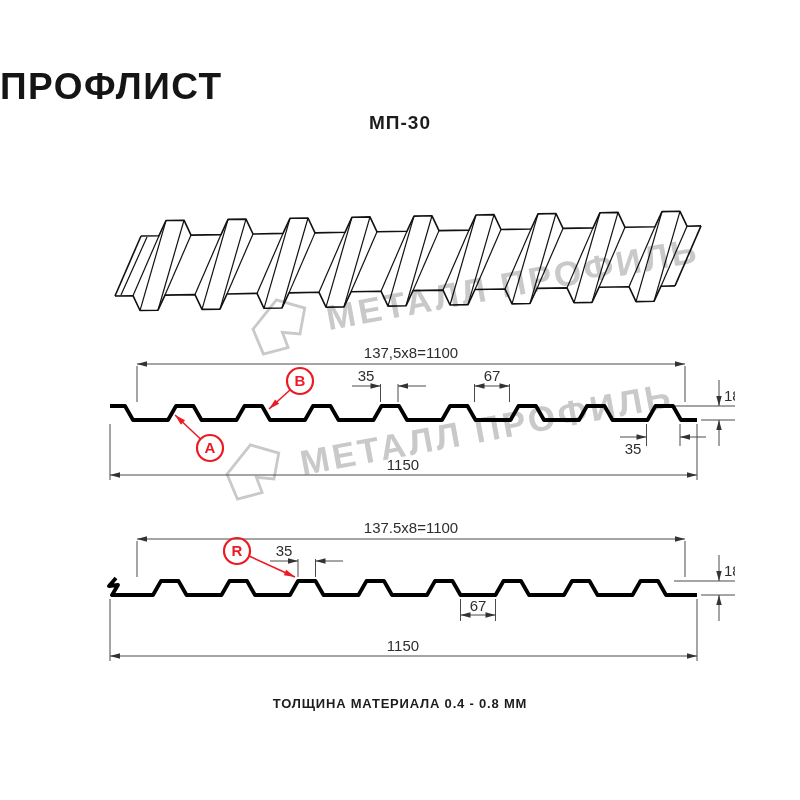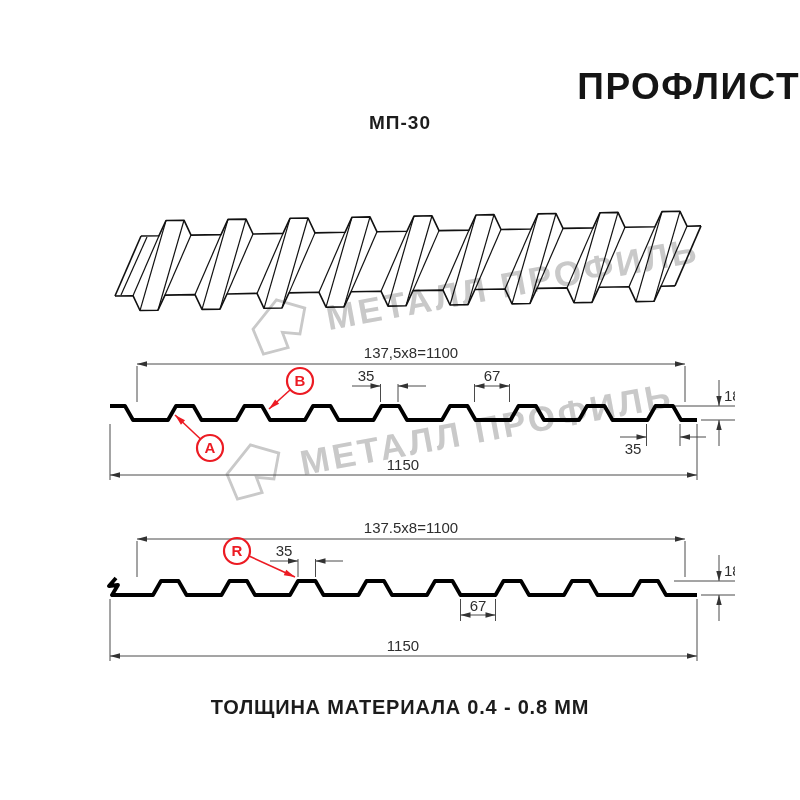"ПРОФЛИСТ" .title { text-align: right -> left }
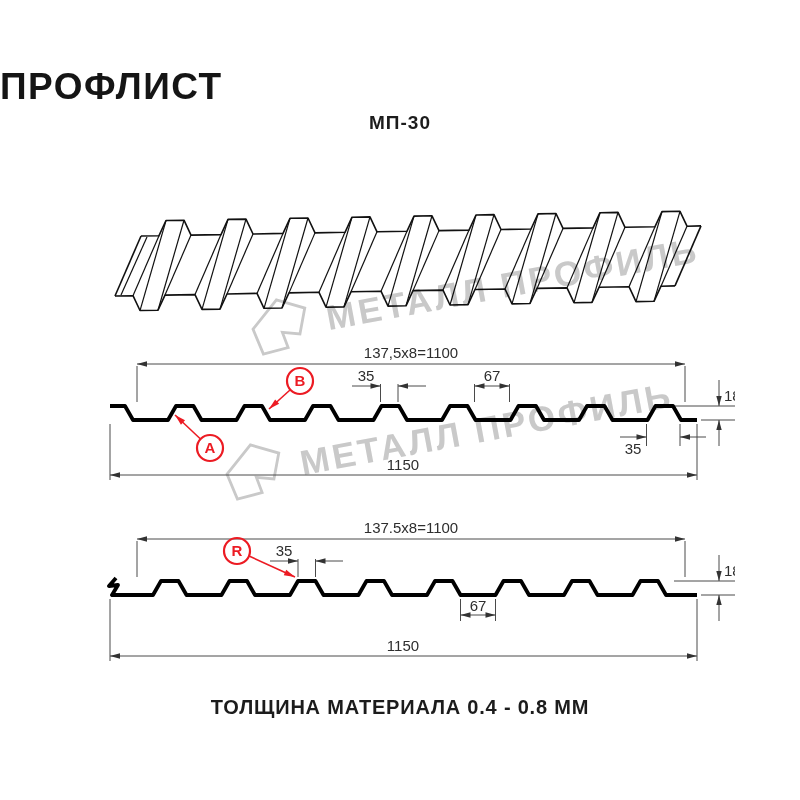"ТОЛЩИНА МАТЕРИАЛА 0.4 - 0.8" .footer { font-size: 20px -> 13px }
